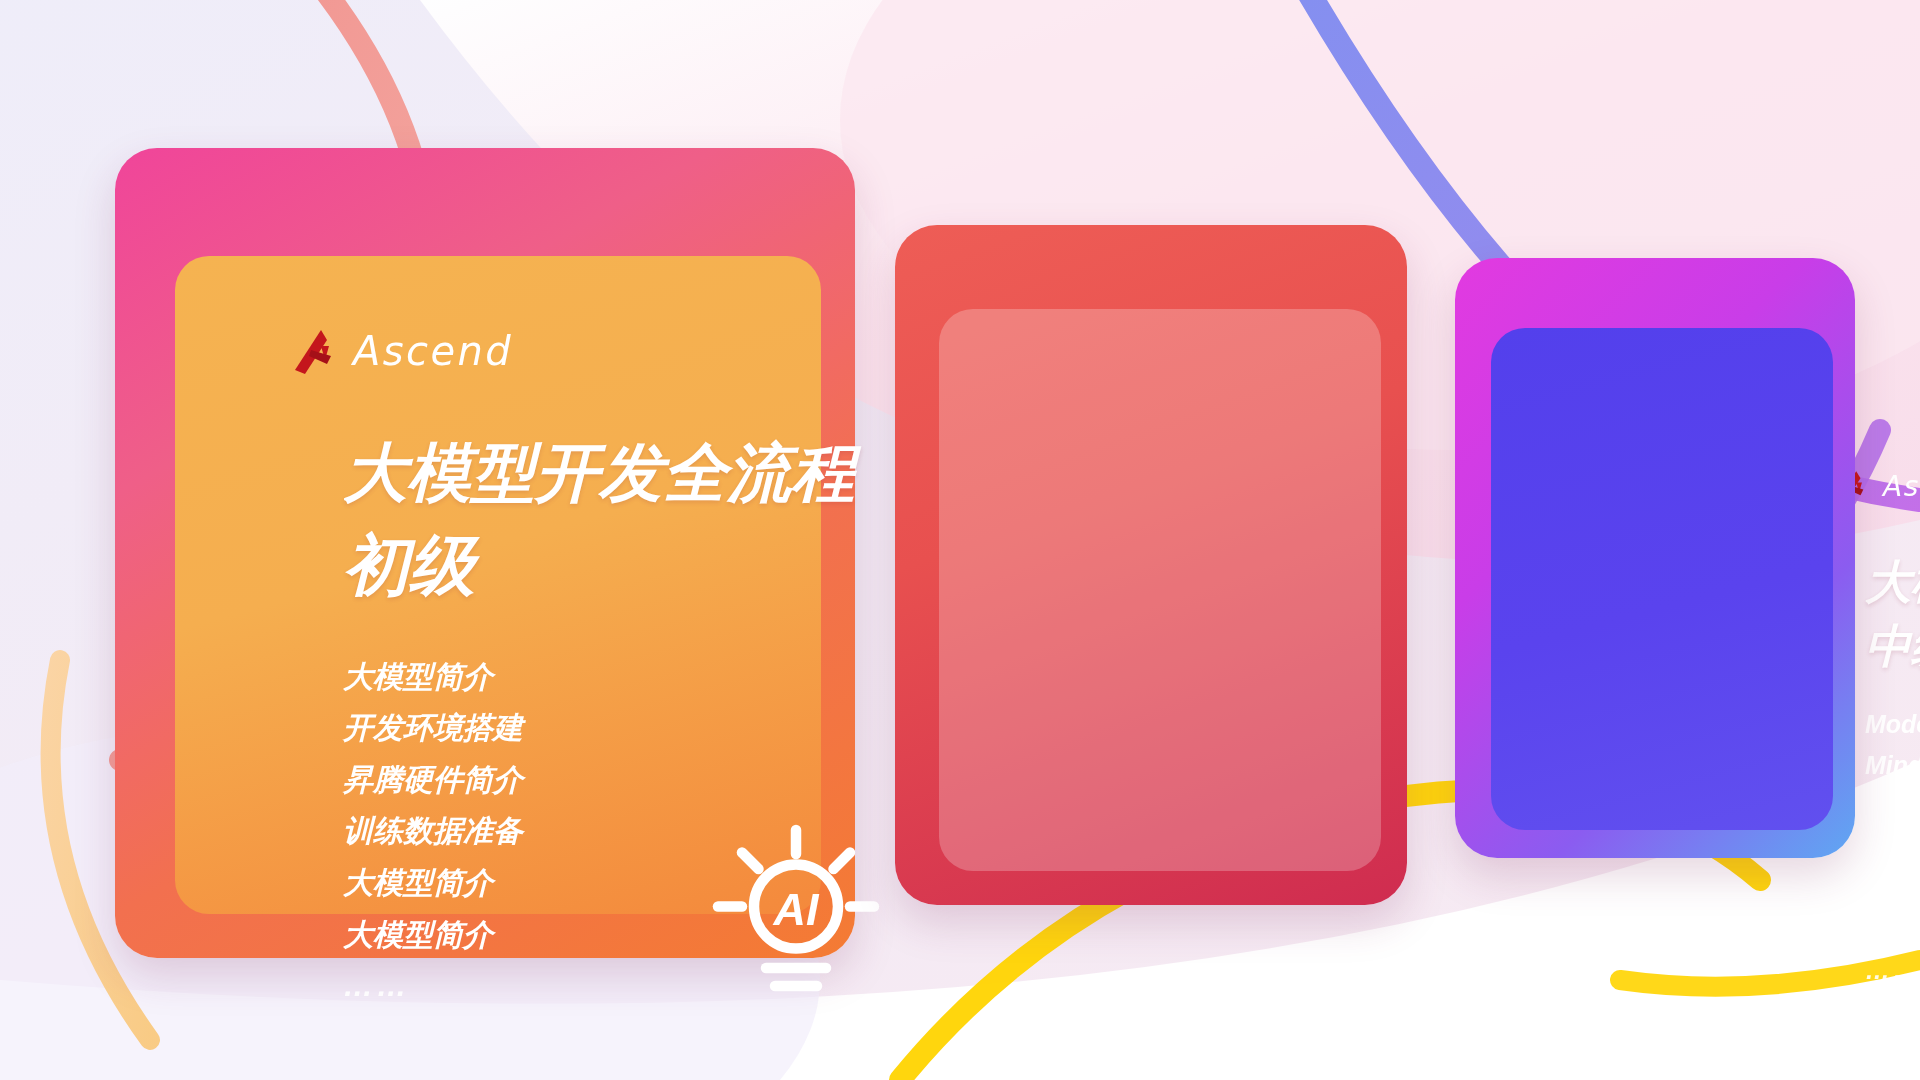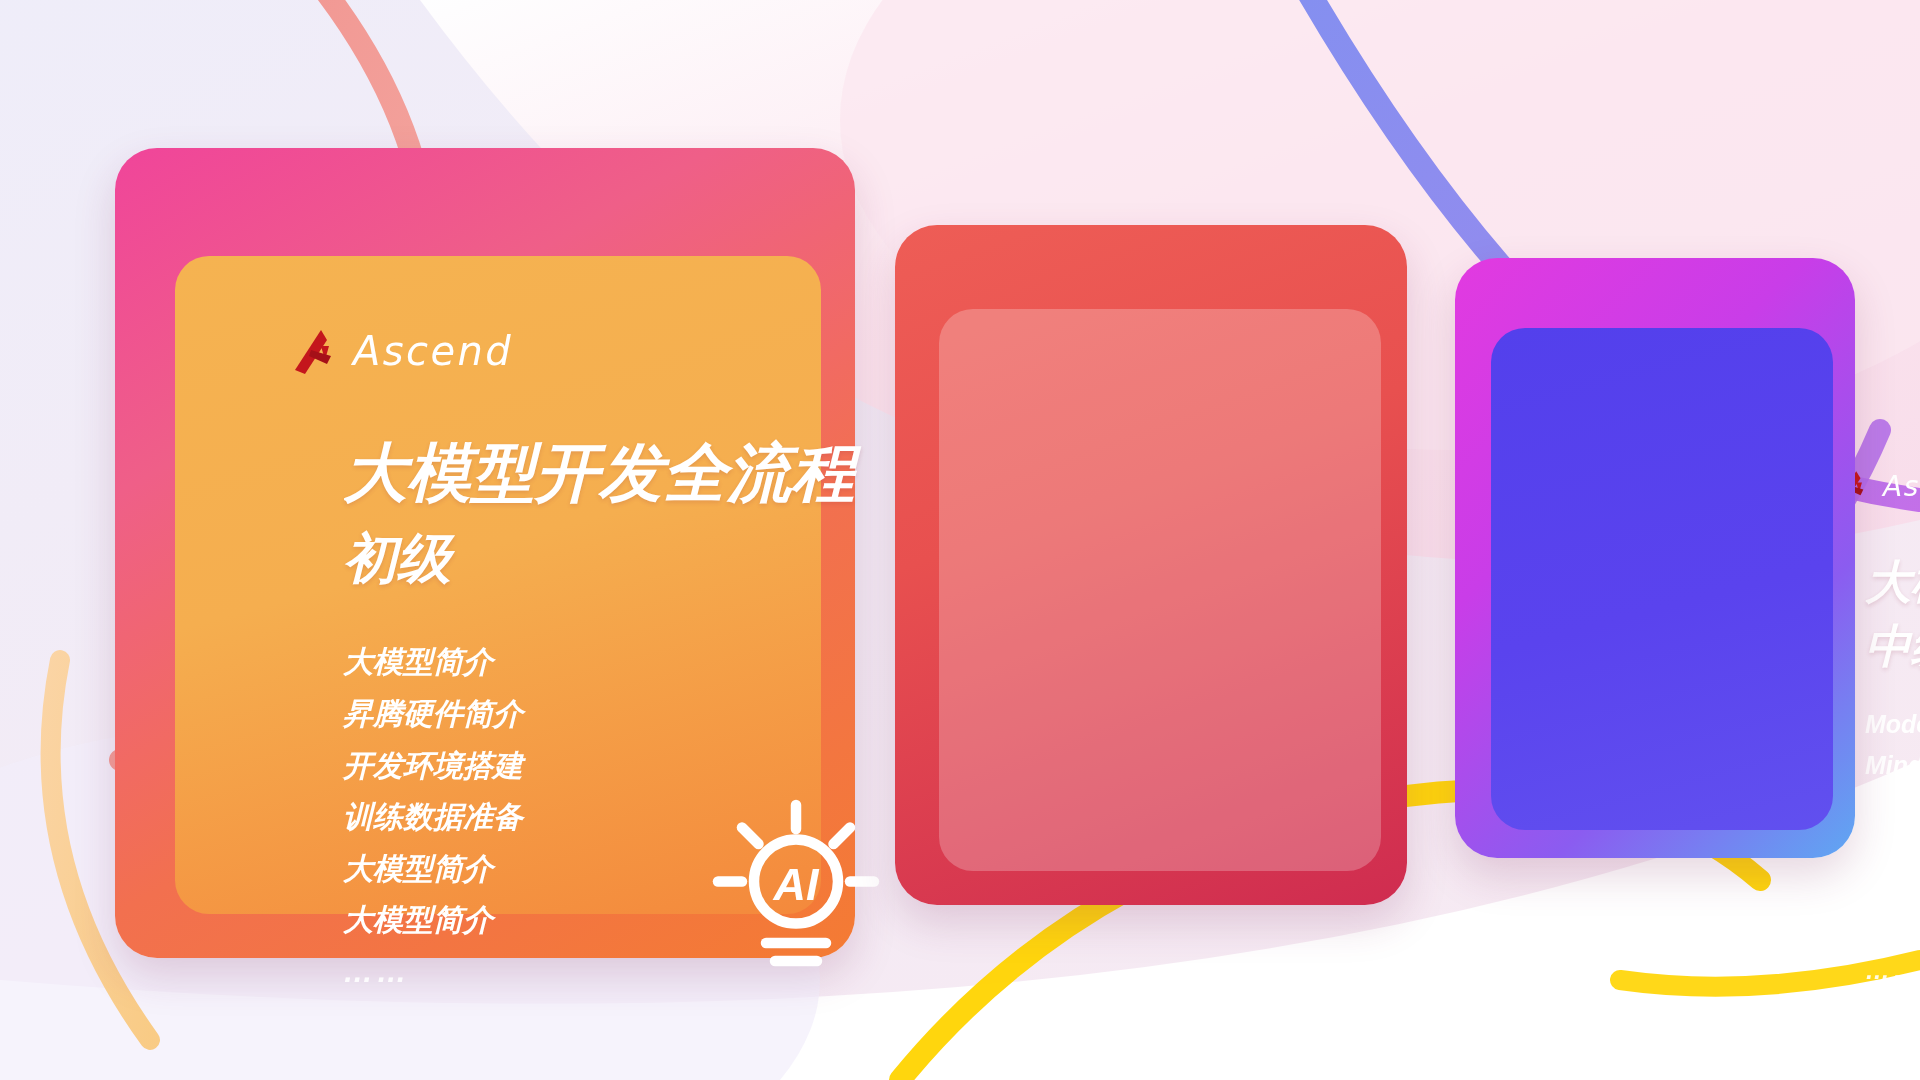"初级" .card-1 .level-line { font-size: 54px -> 66px }
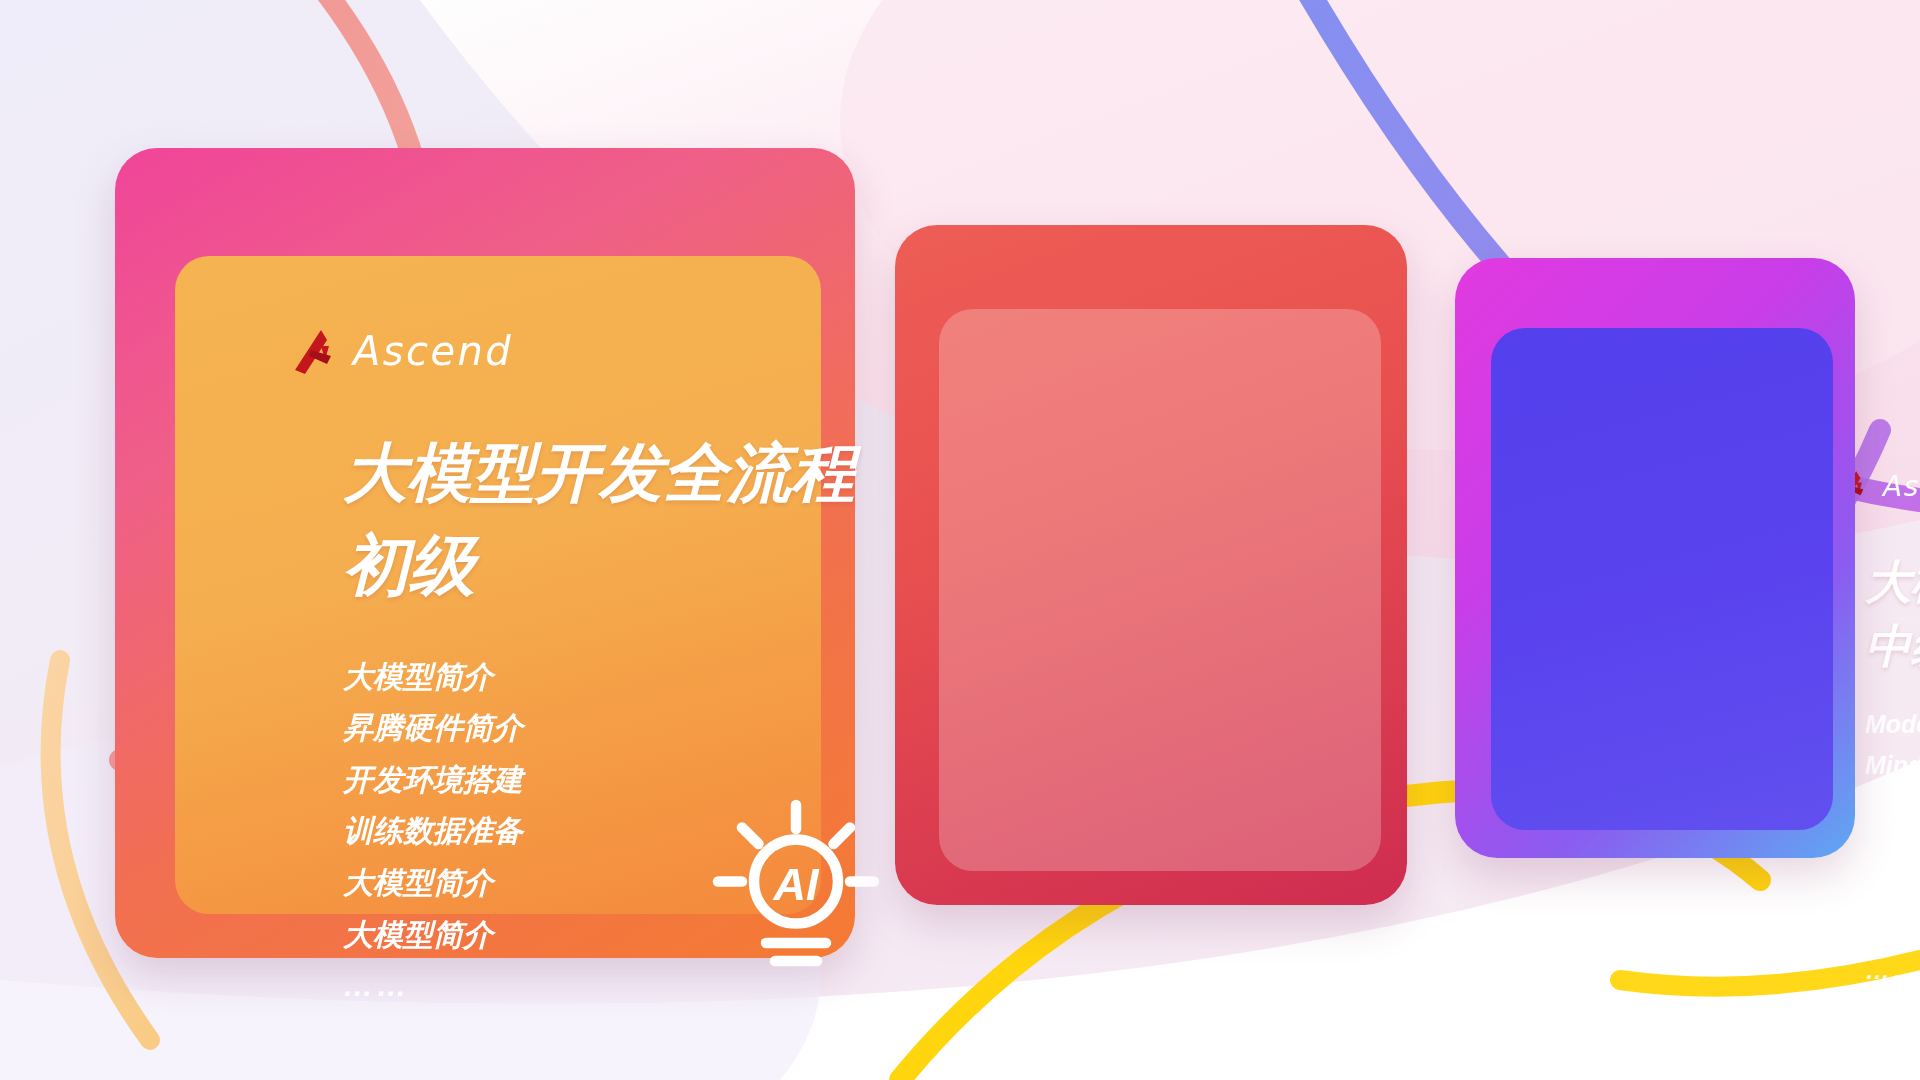"昇腾硬件简介" li.item { order: before "开发环境搭建" -> after "开发环境搭建" }
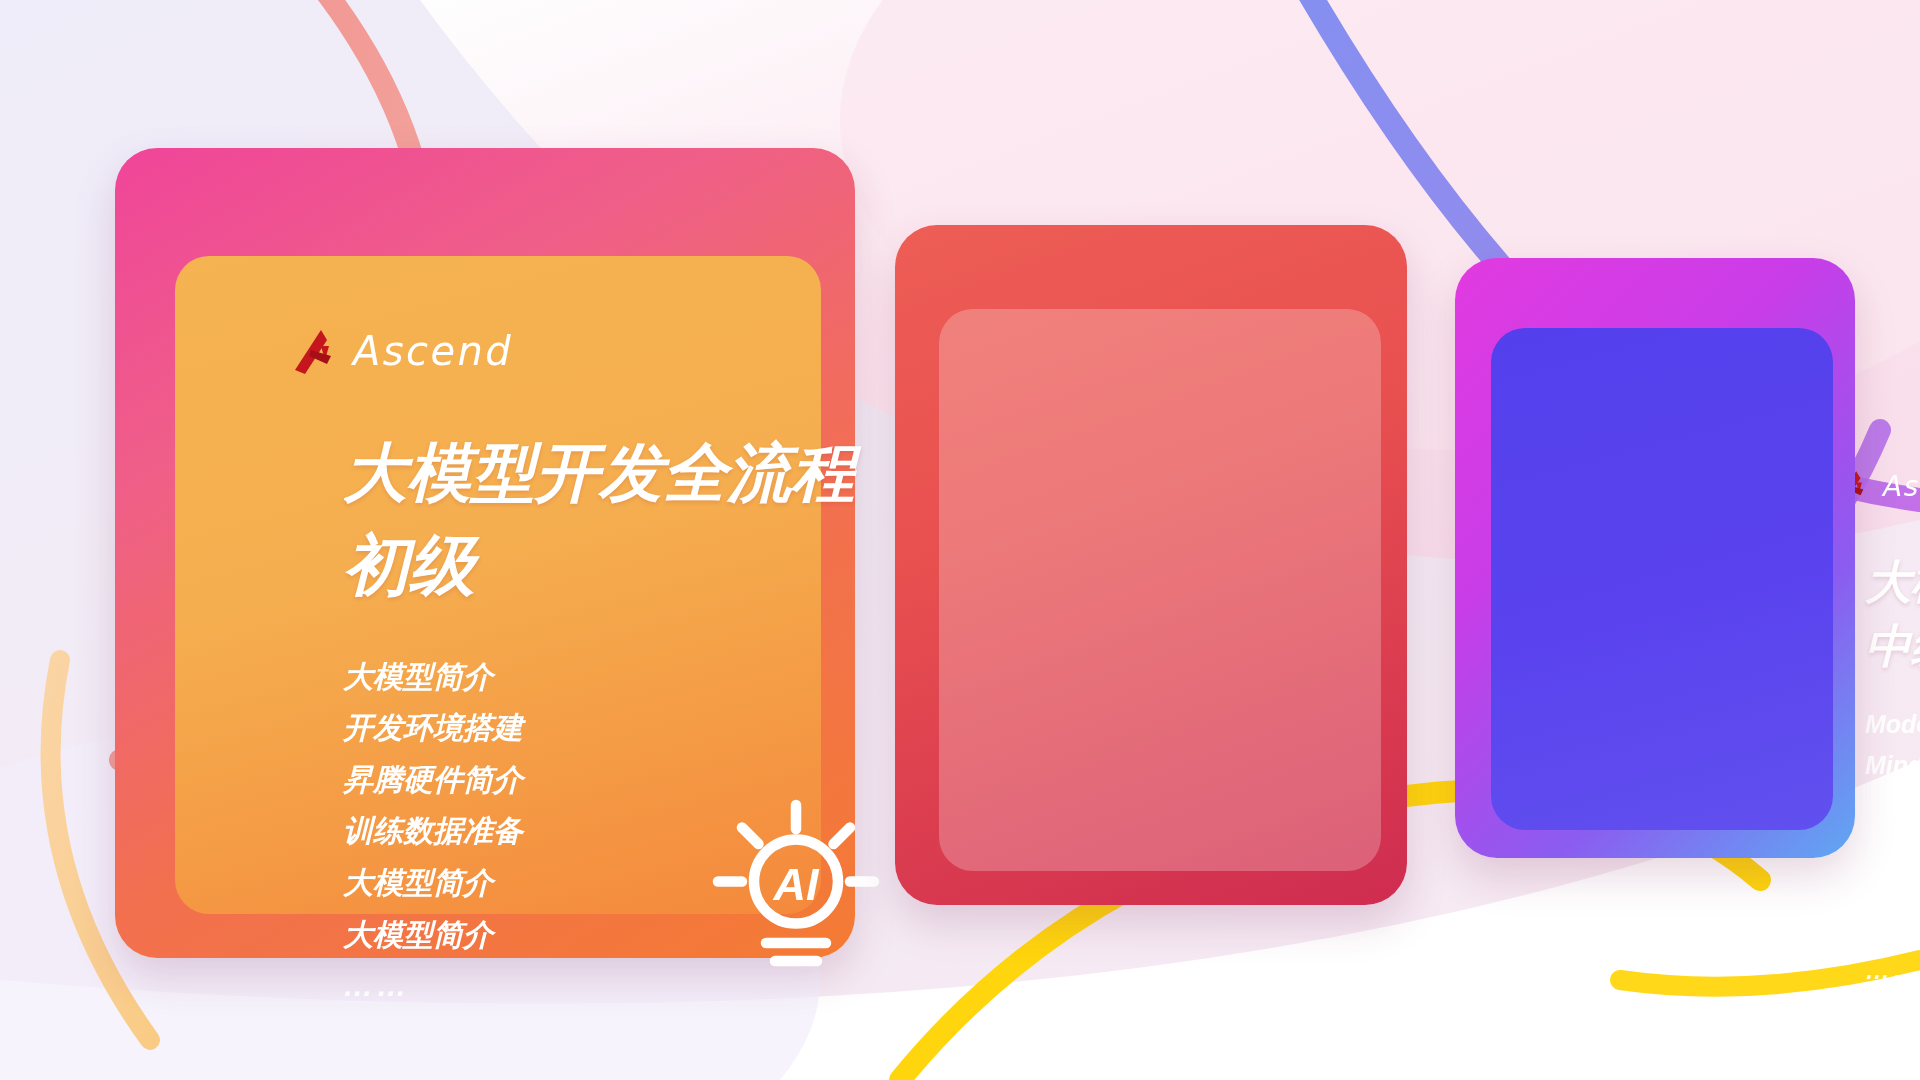"AI" .card-1 .ai-bulb { top: 648px -> 673px }
